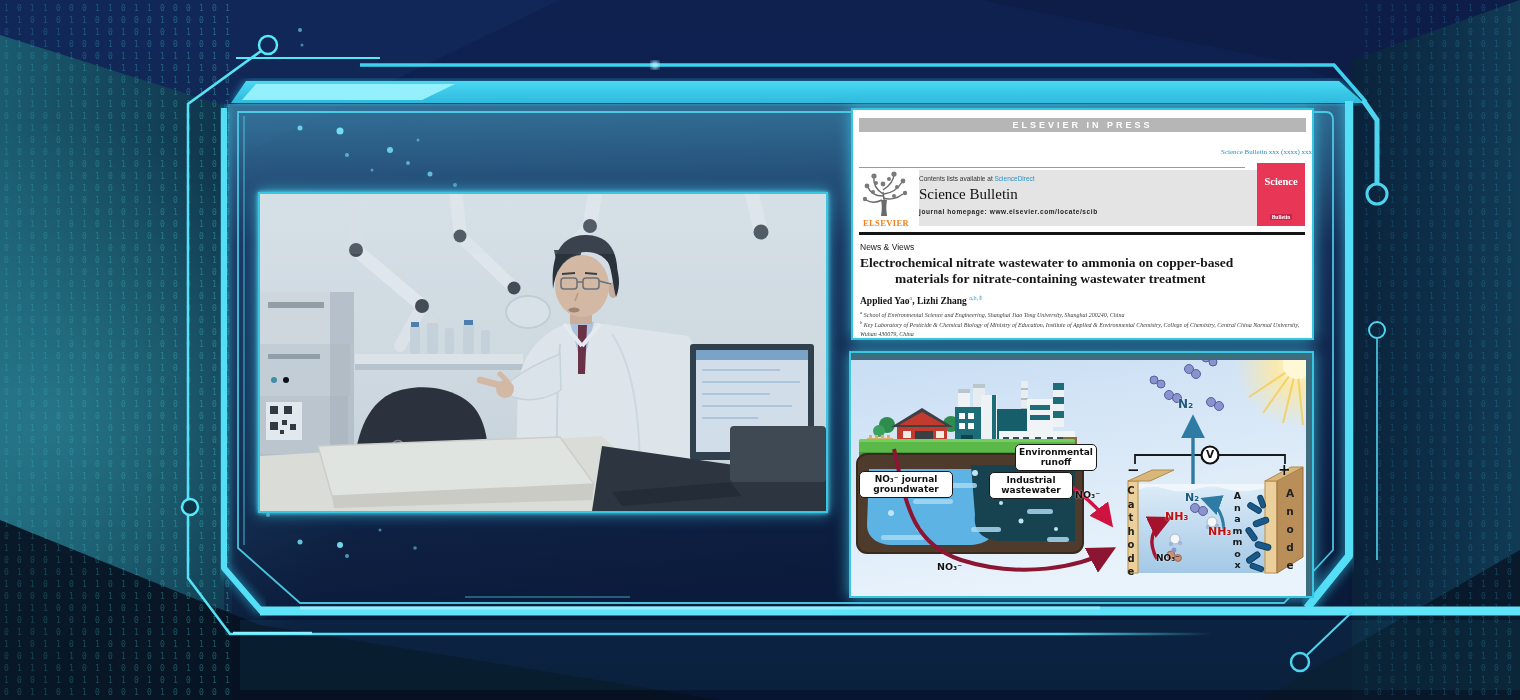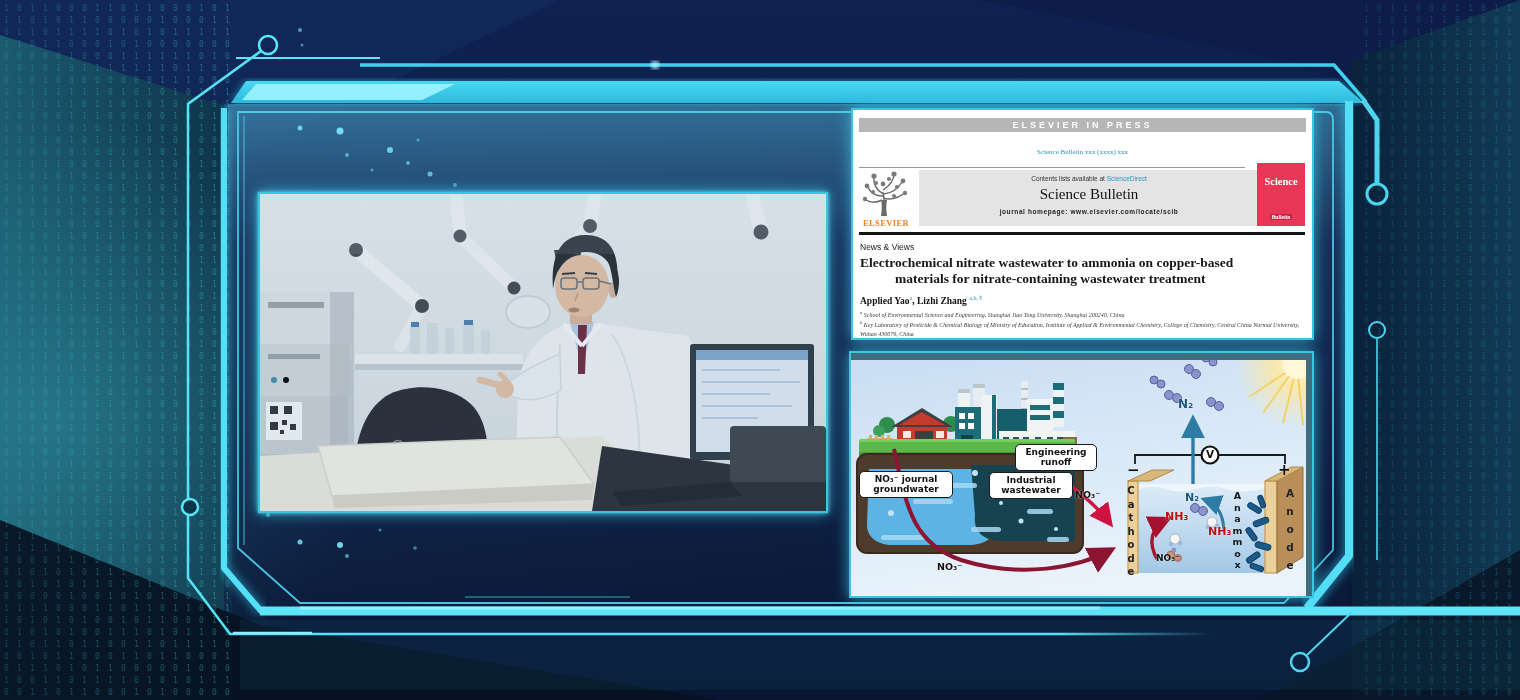"Science Bulletin xxx (xxxx) xxx" #article .cite { text-align: center -> right }
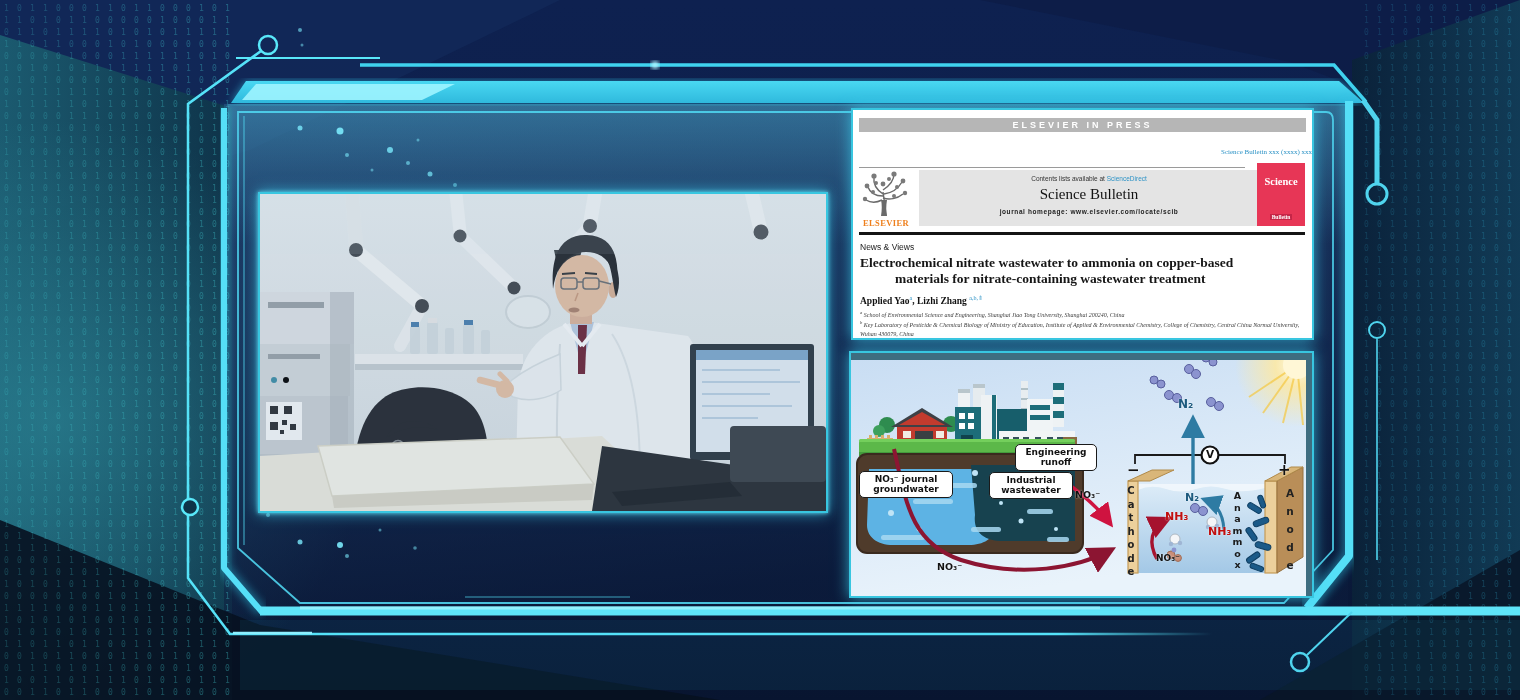"Science Bulletin" #article .graybox { text-align: center -> none }
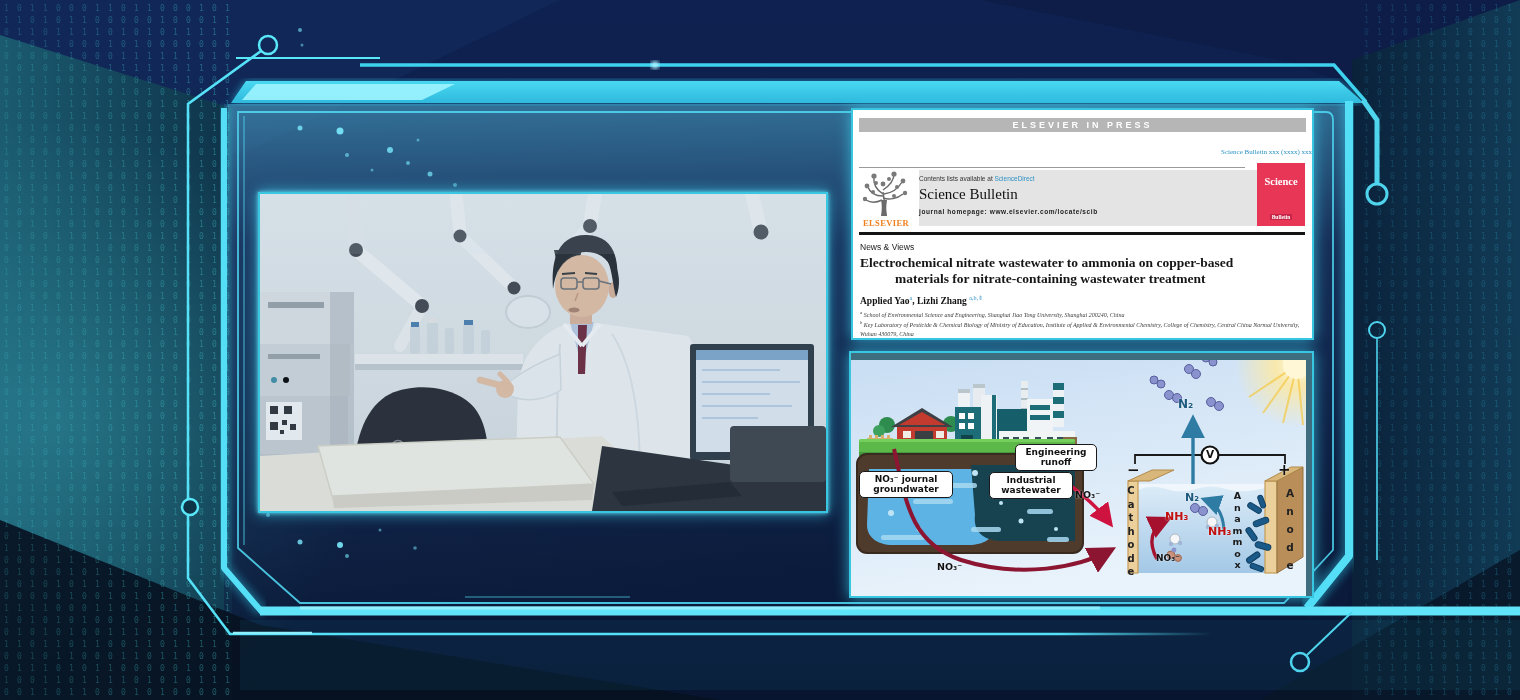"Engineering" span { text: Engineering -> Environmental }
